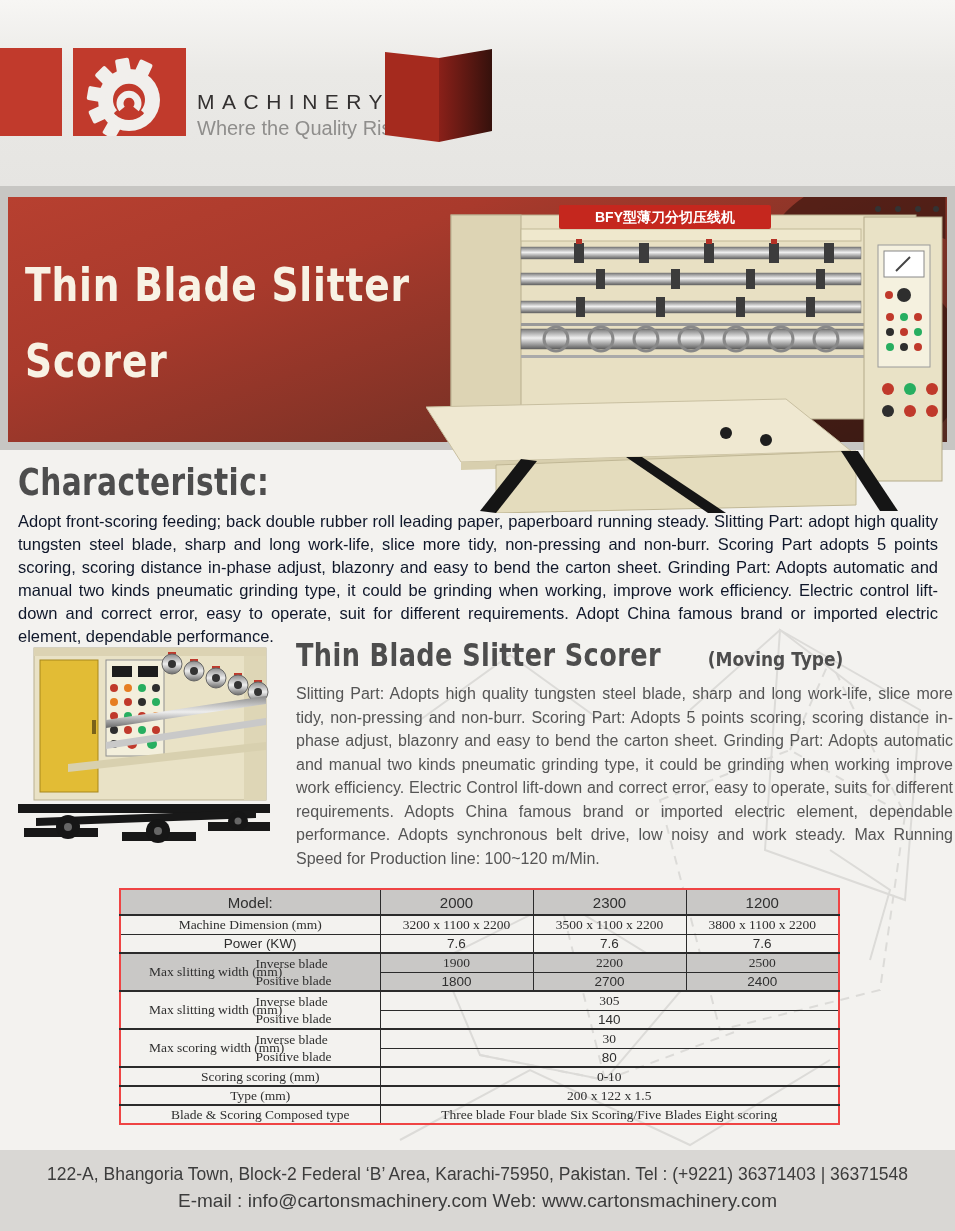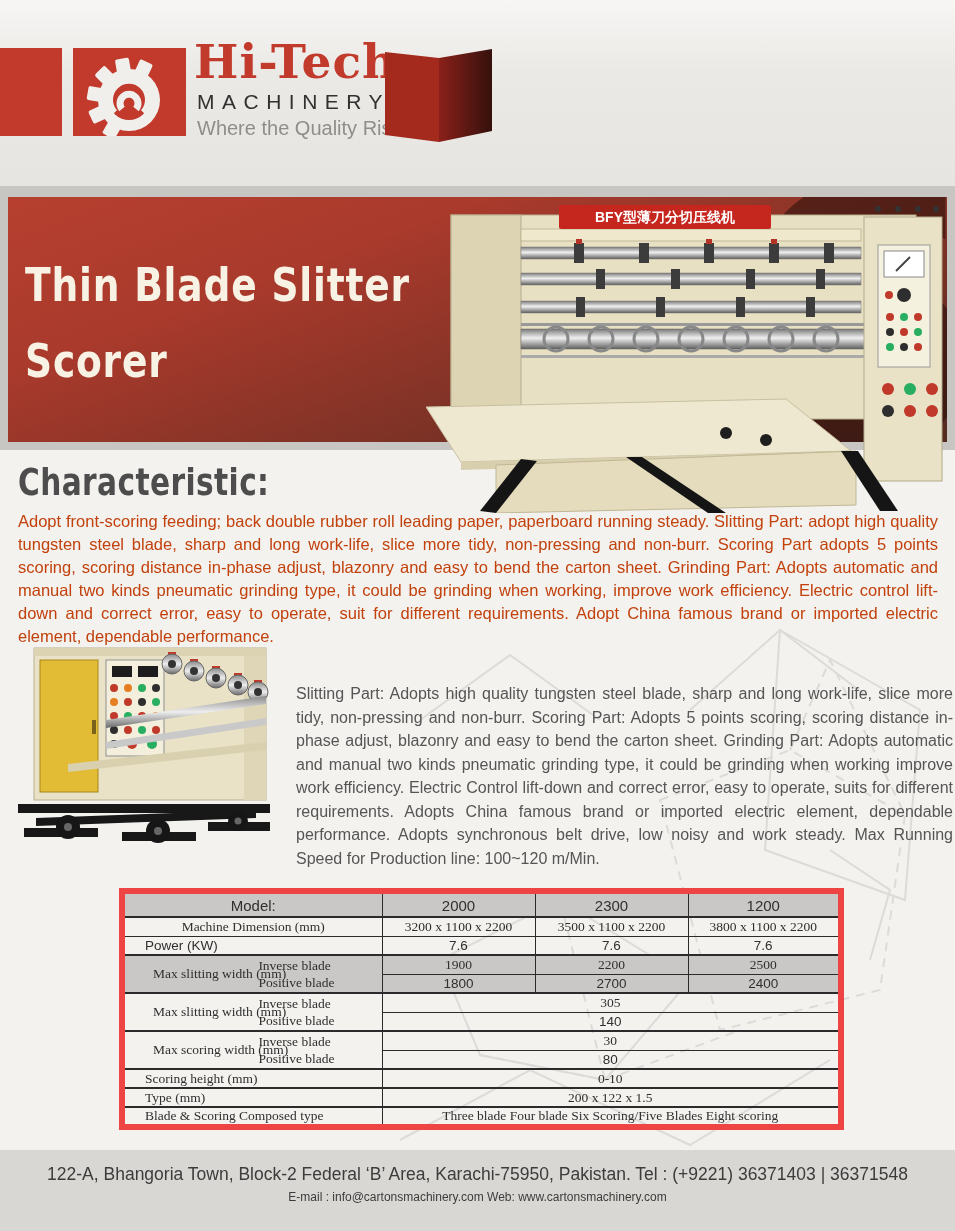"Hi-Tech" div.brand-name { html: <div>Hi-Tech</div> -> none }
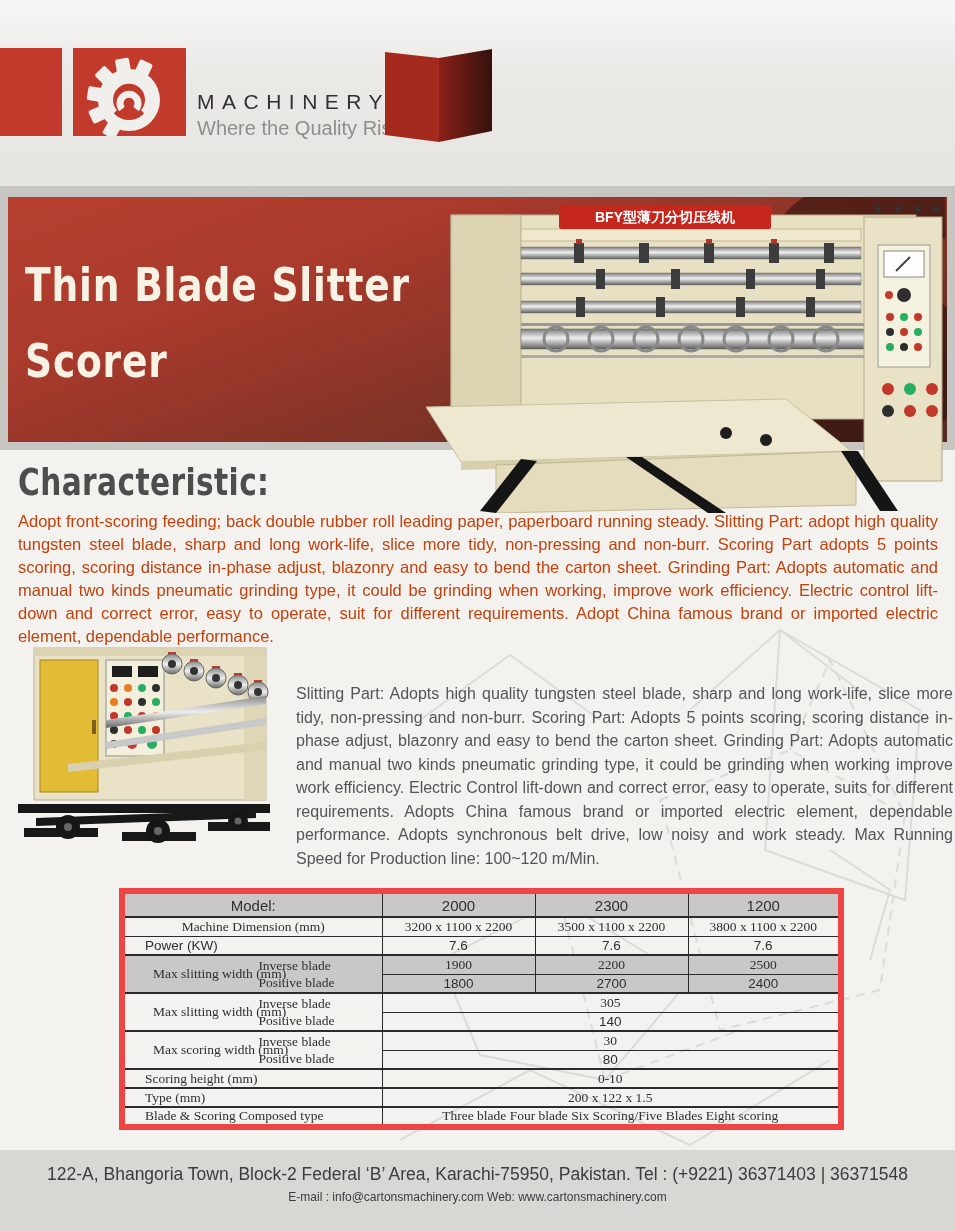"Adopt front-scoring feeding; back double" .char-para { color: #c2410c -> #0f172a }
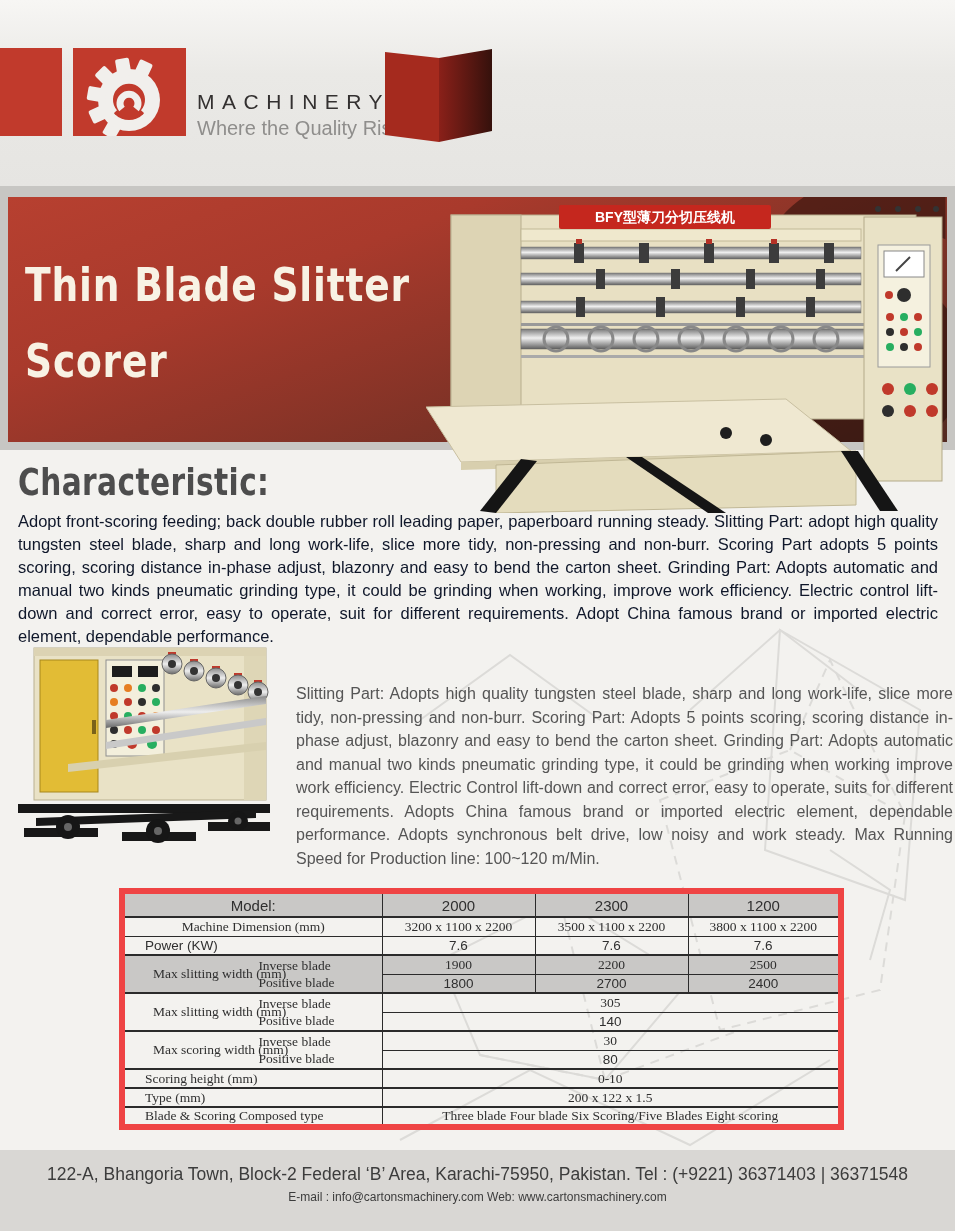"Thin Blade Slitter Scorer (Moving" div.mov-head { html: none -> <div> <span>Thin Blade Slitter Scorer</span> <span>(Moving Type)</span> </div> }
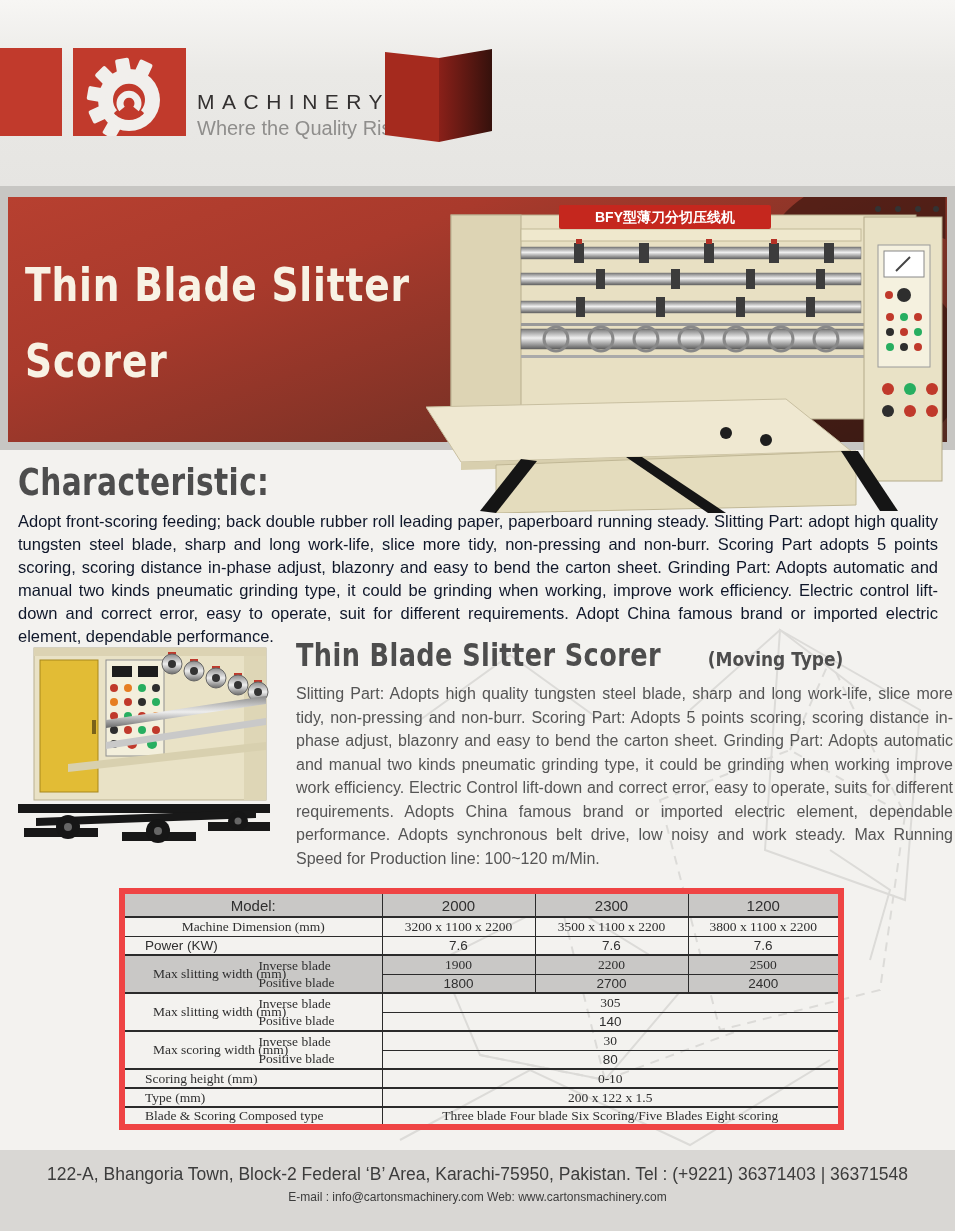"Model:" .spec-table { border: 6px solid #ef4444 -> 2px solid #ef4444 }
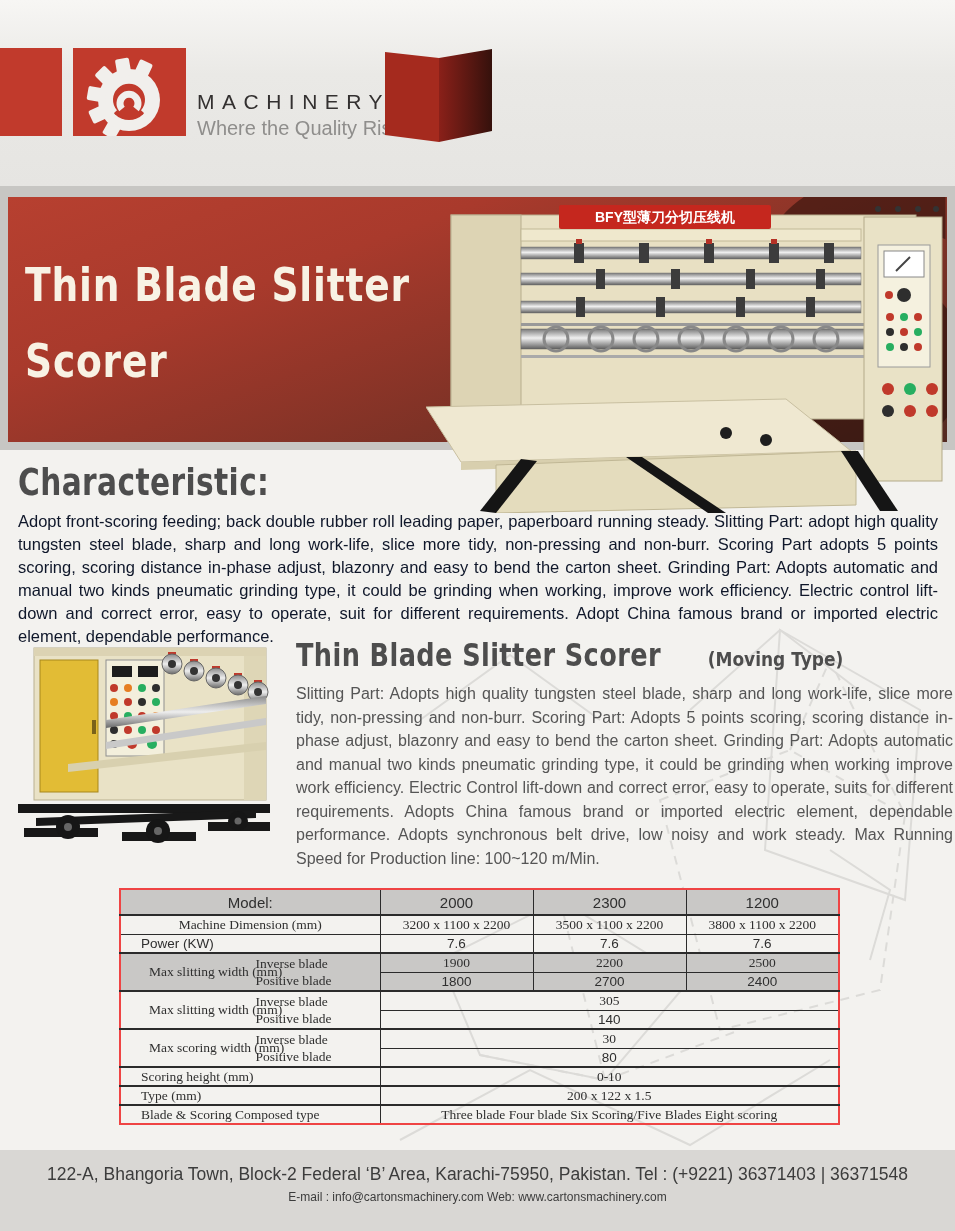"Power (KW)" .spec-table td.lbl { text-align: left -> center }
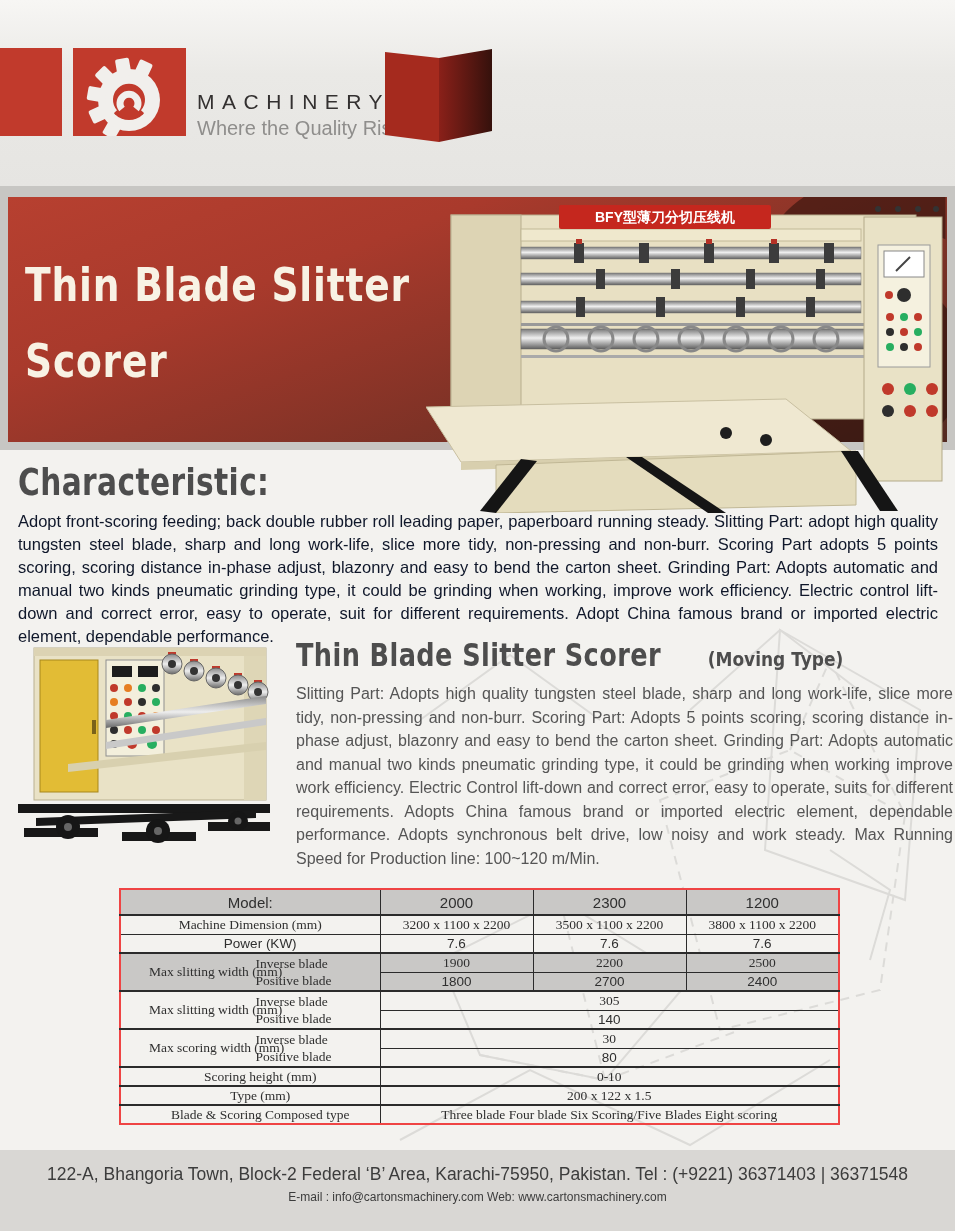"Scoring height (mm)" td.lbl { text: height -> scoring }
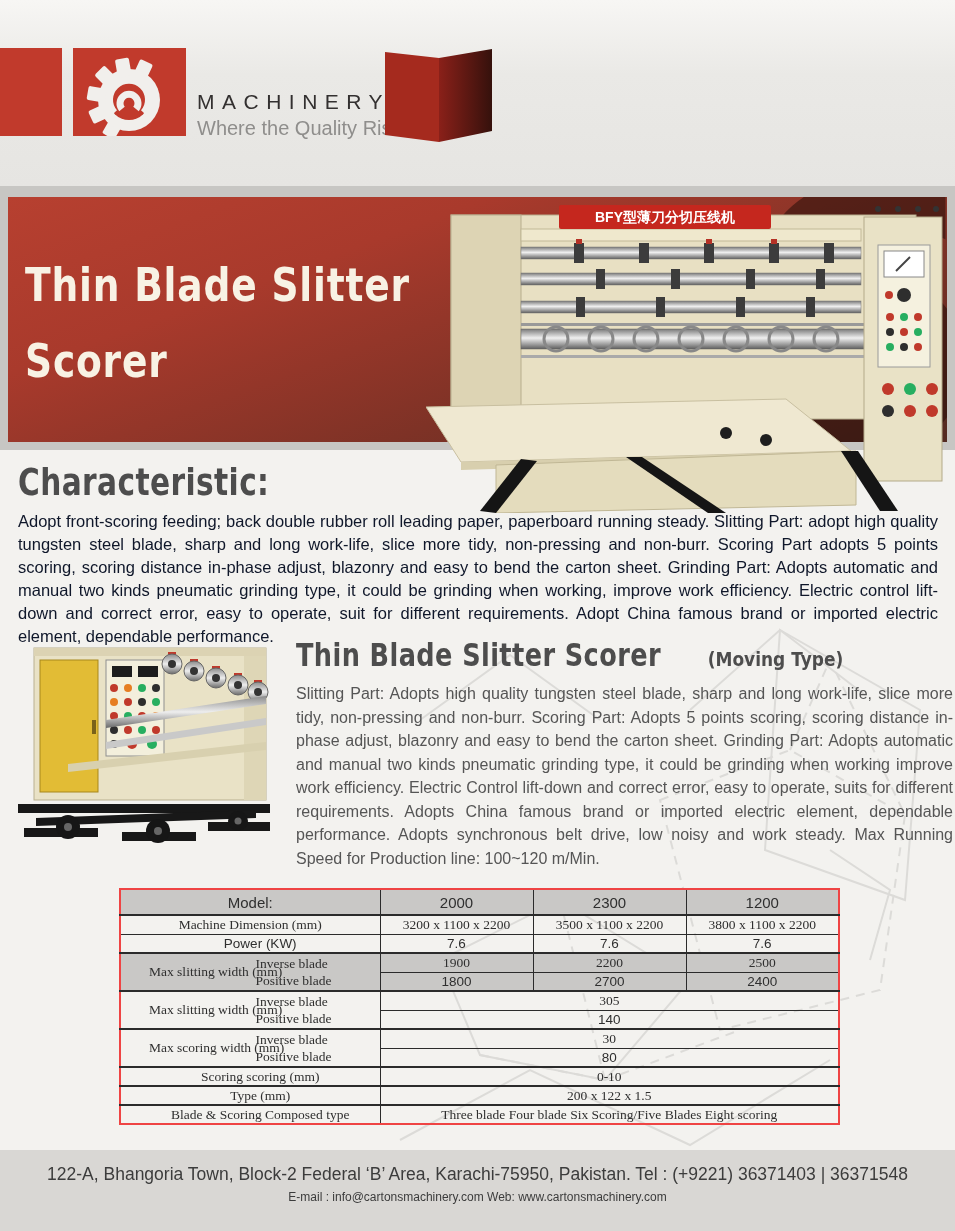"E-mail : info@cartonsmachinery.com Web:" .footer .l2 { font-size: 12px -> 19px }
